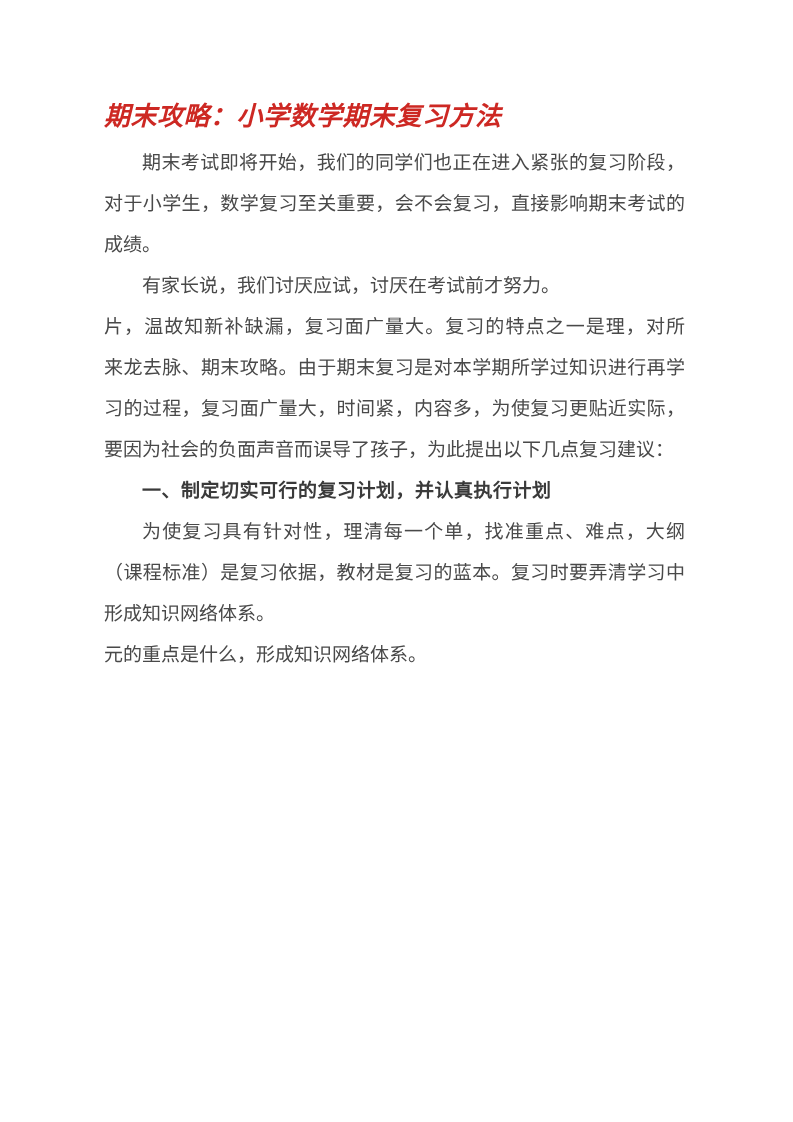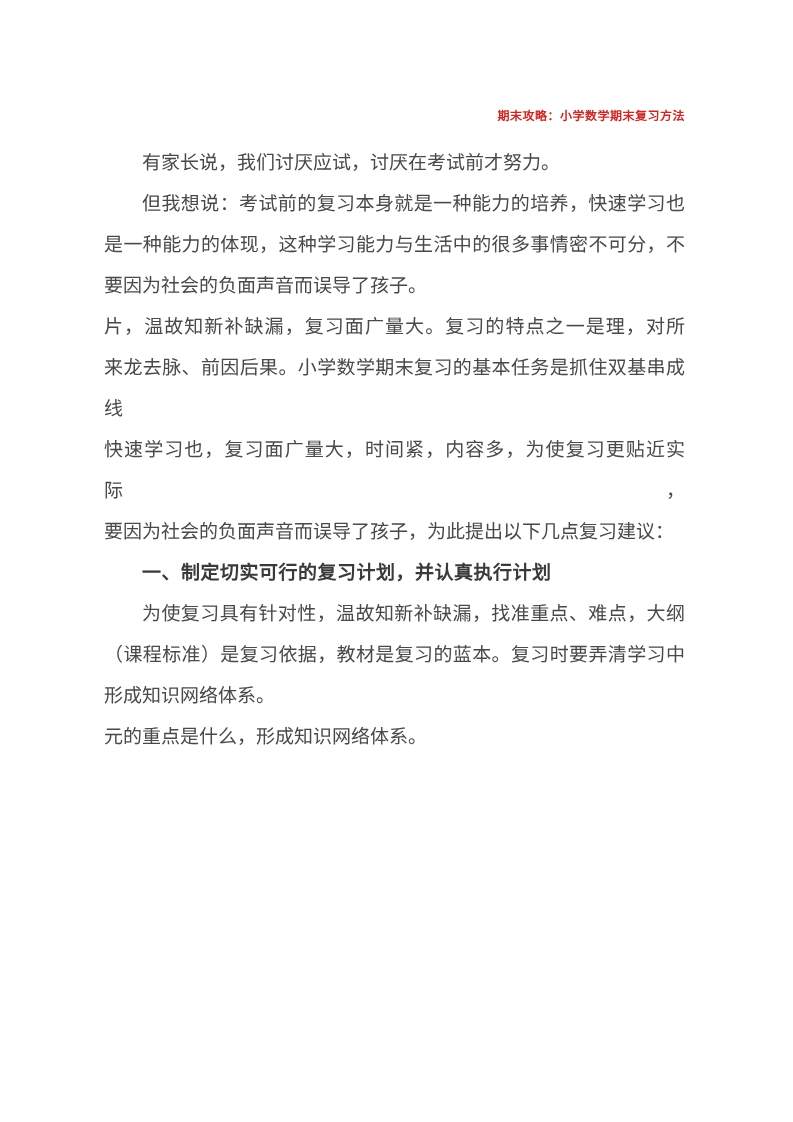"期末攻略：小学数学期末复习方法" .doc-title { font-size: 12px -> 26px; font-style: none -> italic; text-align: right -> left }
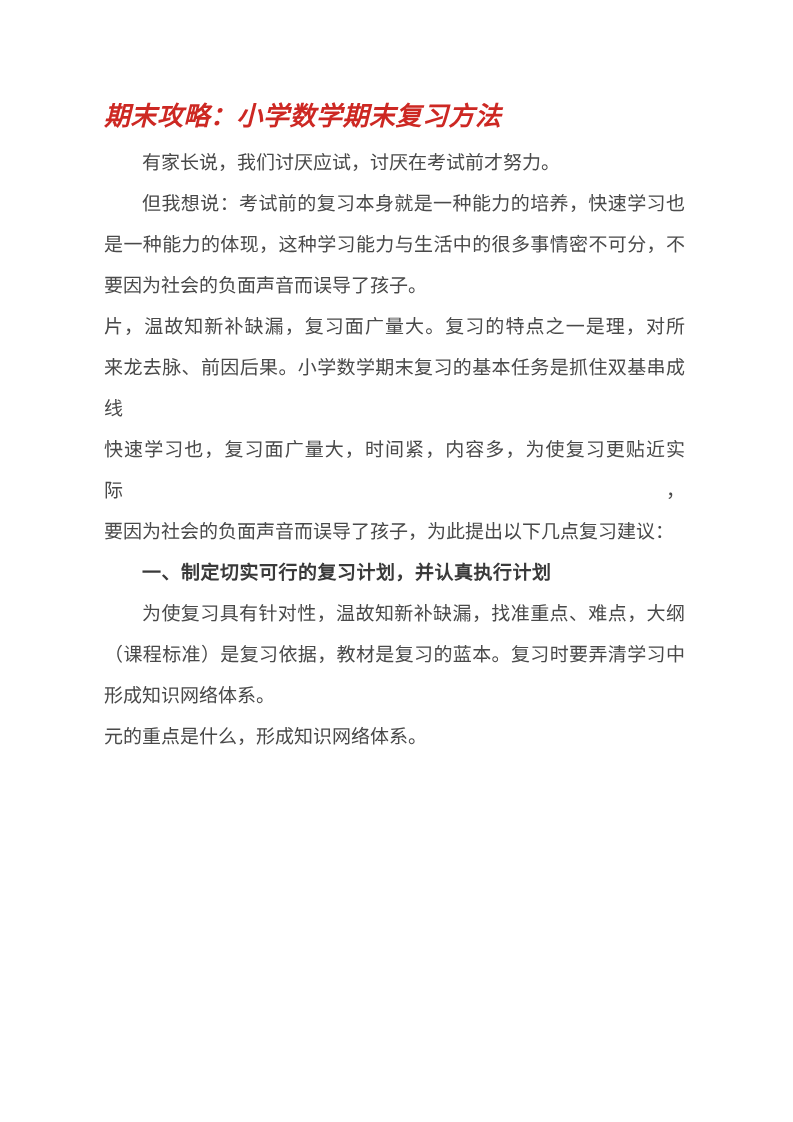"期末考试即将开始，我们的同学们也正在进入紧张的复习阶段，" div.para { html: none -> <div> <div>期末考试即将开始，我们的同学们也正在进入紧张的复习阶段，</div> <div>对于小学生，数学复习至关重要，会不会复习，直接影响期末考试的</div> <div>成绩。</div> </div> }
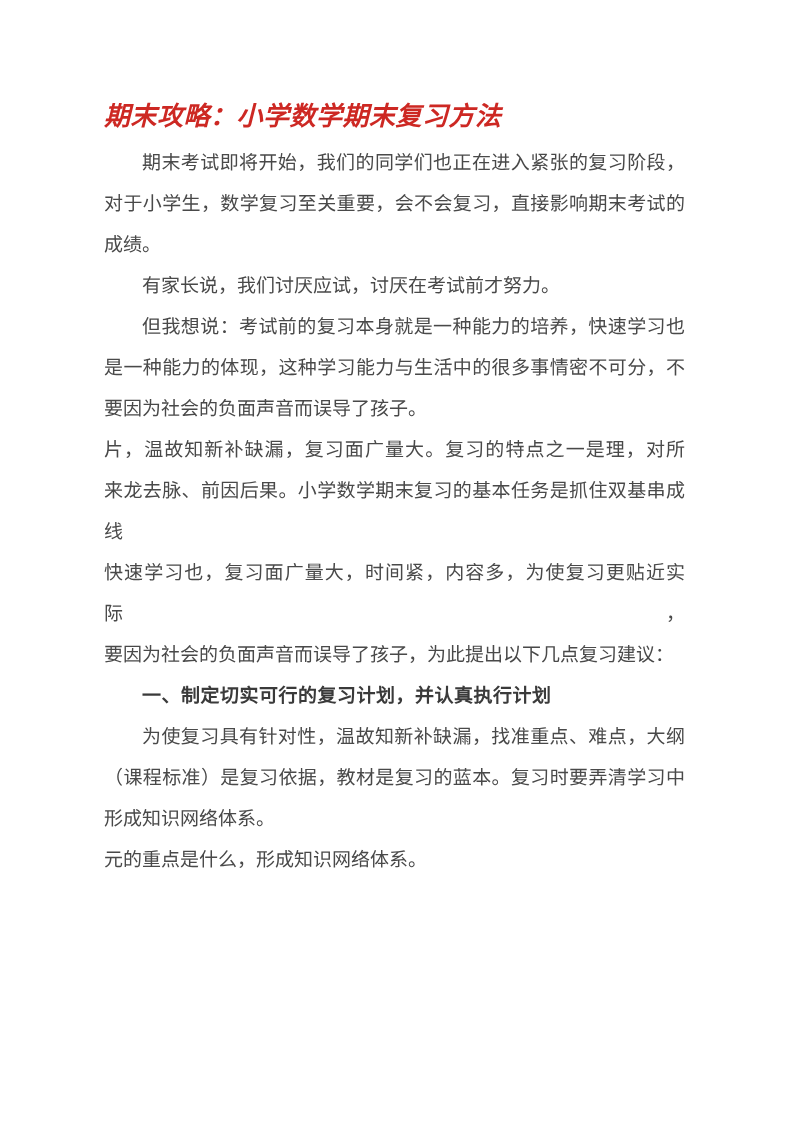"但我想说：考试前的复习本身就是一种能力的培养，快速学习也" div.para { html: <div> <div>但我想说：考试前的复习本身就是一种能力的培养，快速学习也</div> <div>是一种能力的体现，这种学习能力与生活中的很多事情密不可分，不</div> <div>要因为社会的负面声音而误导了孩子。</div> </div> -> none }
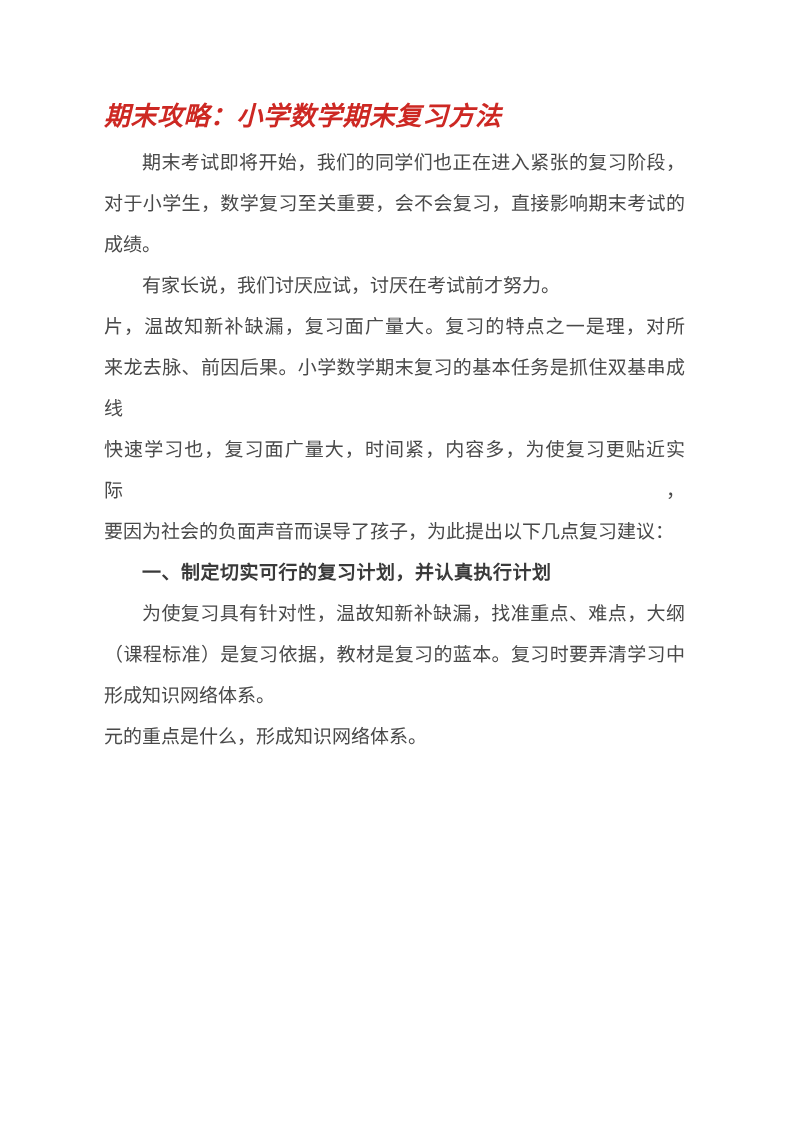"来龙去脉、前因后果。小学数学期末复习的基本任务是抓住双基串成线" div.line { text: 前因后果。小学数学期末复习的基本任务是抓住双基串成线 -> 期末攻略。由于期末复习是对本学期所学过知识进行再学 }
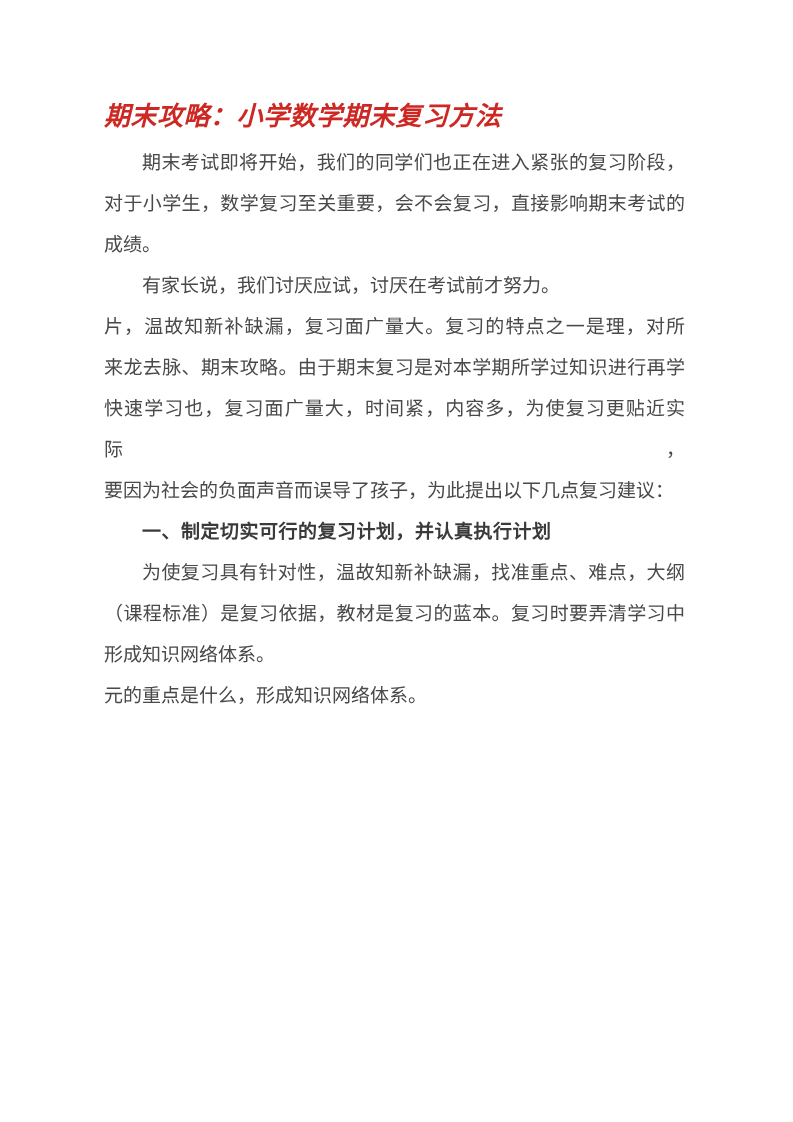"快速学习也，复习面广量大，时间紧，内容多，为使复习更贴近实际，" div.line { text: 快速学习也 -> 习的过程 }
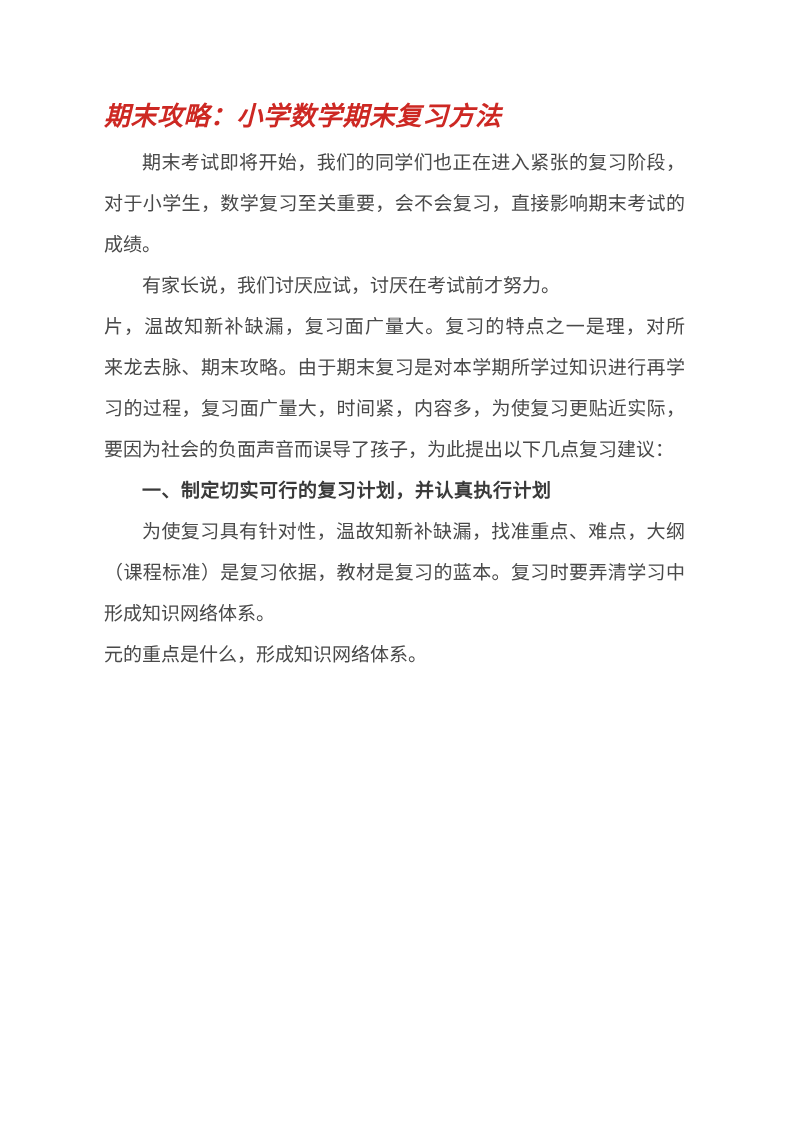"为使复习具有针对性，温故知新补缺漏，找准重点、难点，大纲" div.line { text: 温故知新补缺漏 -> 理清每一个单 }
